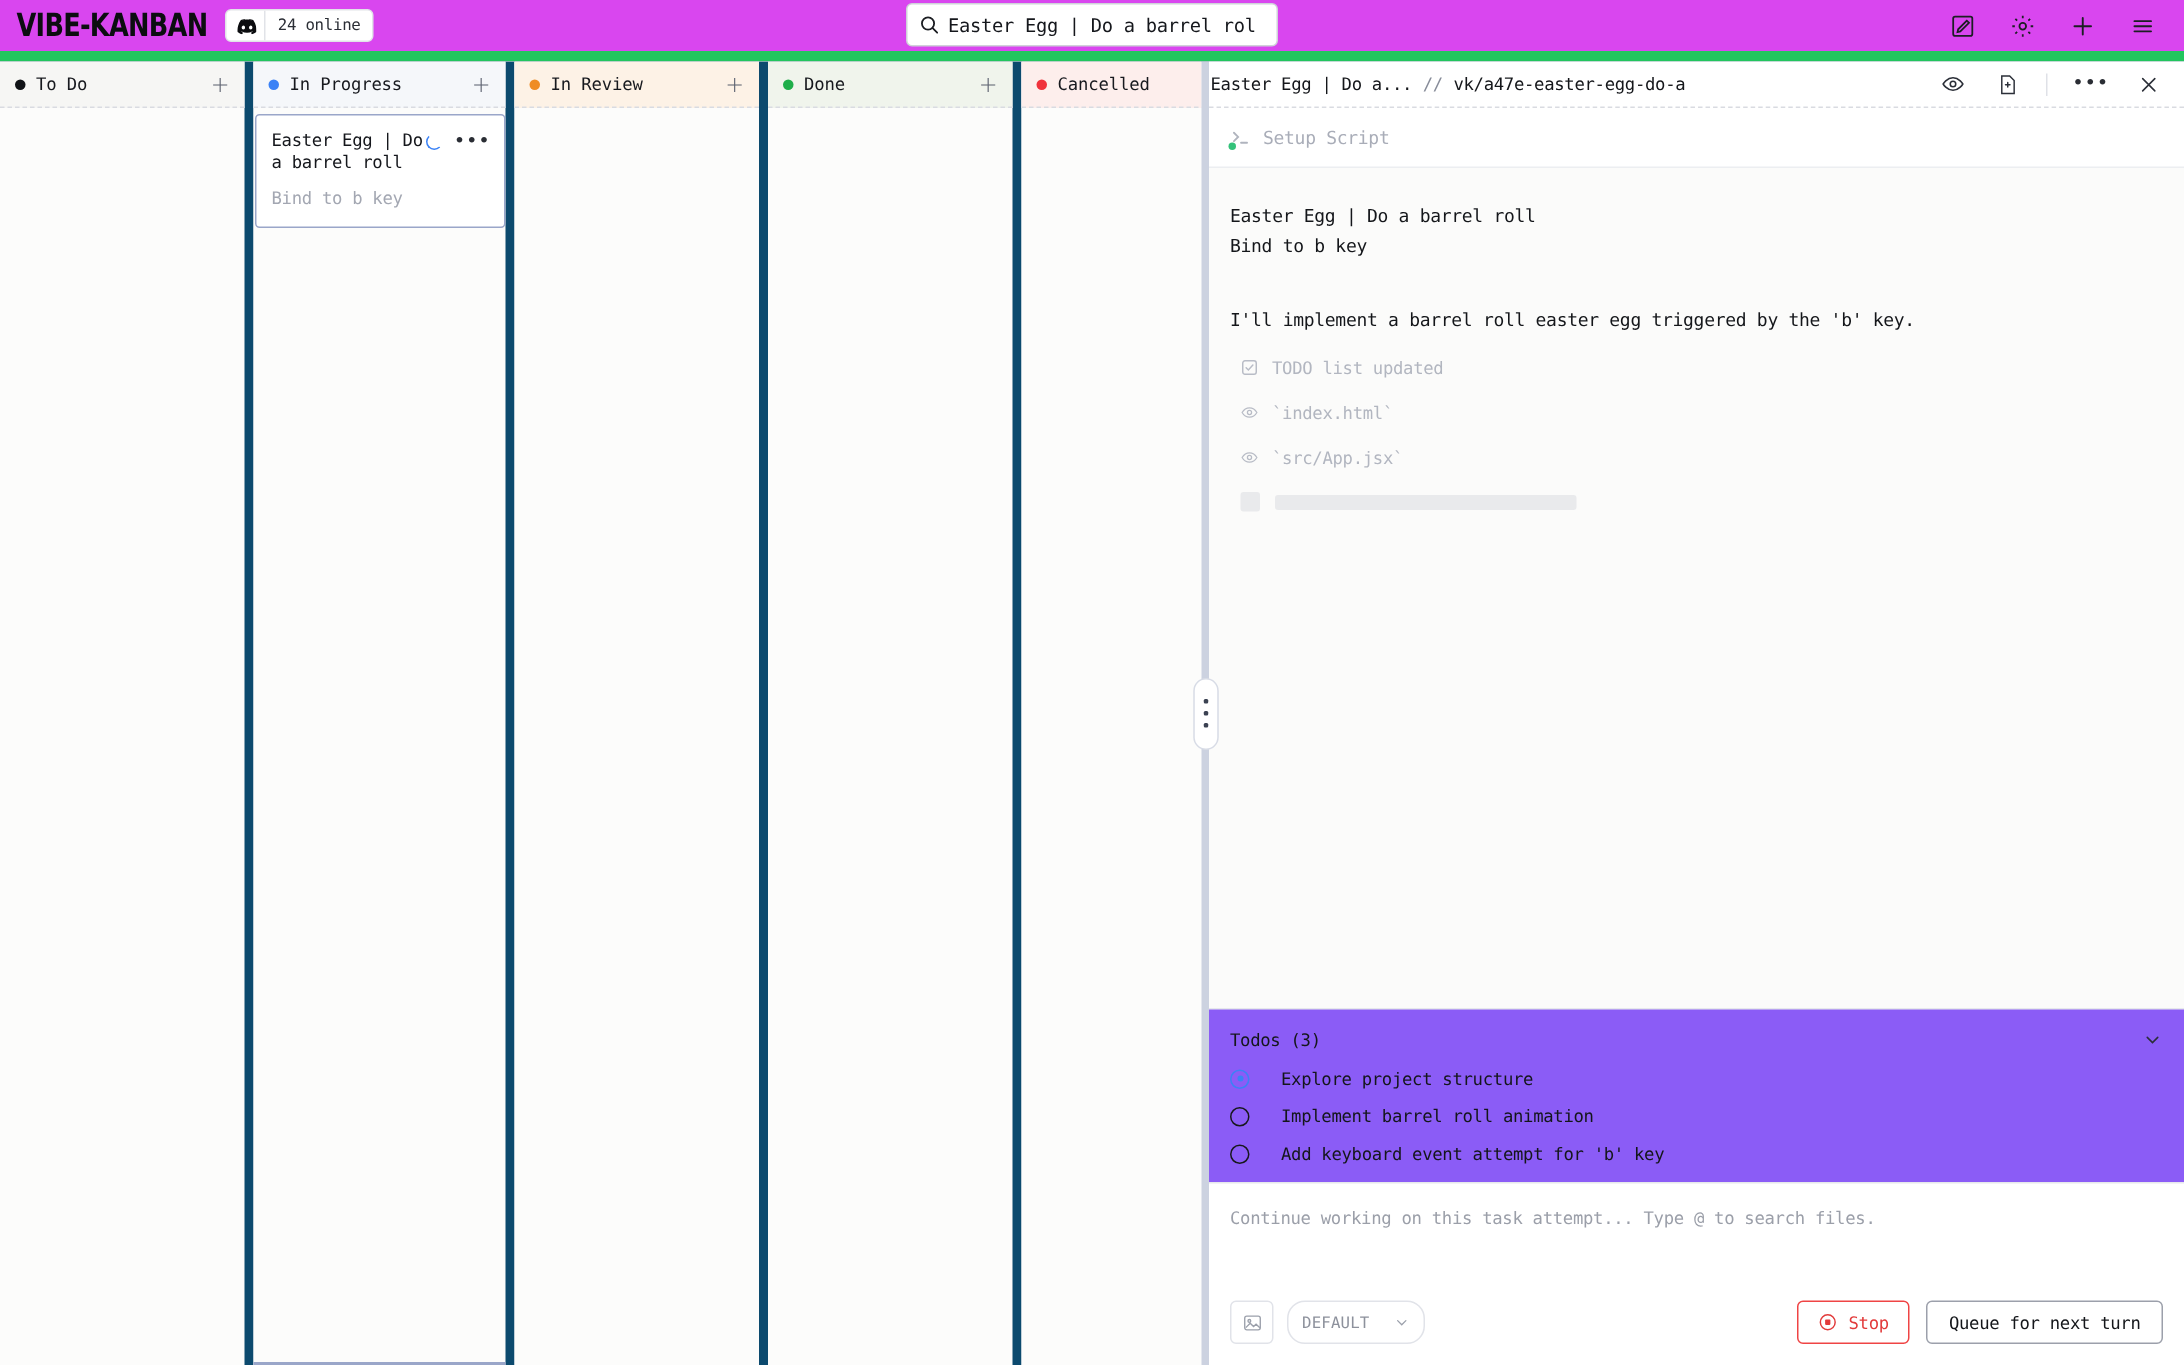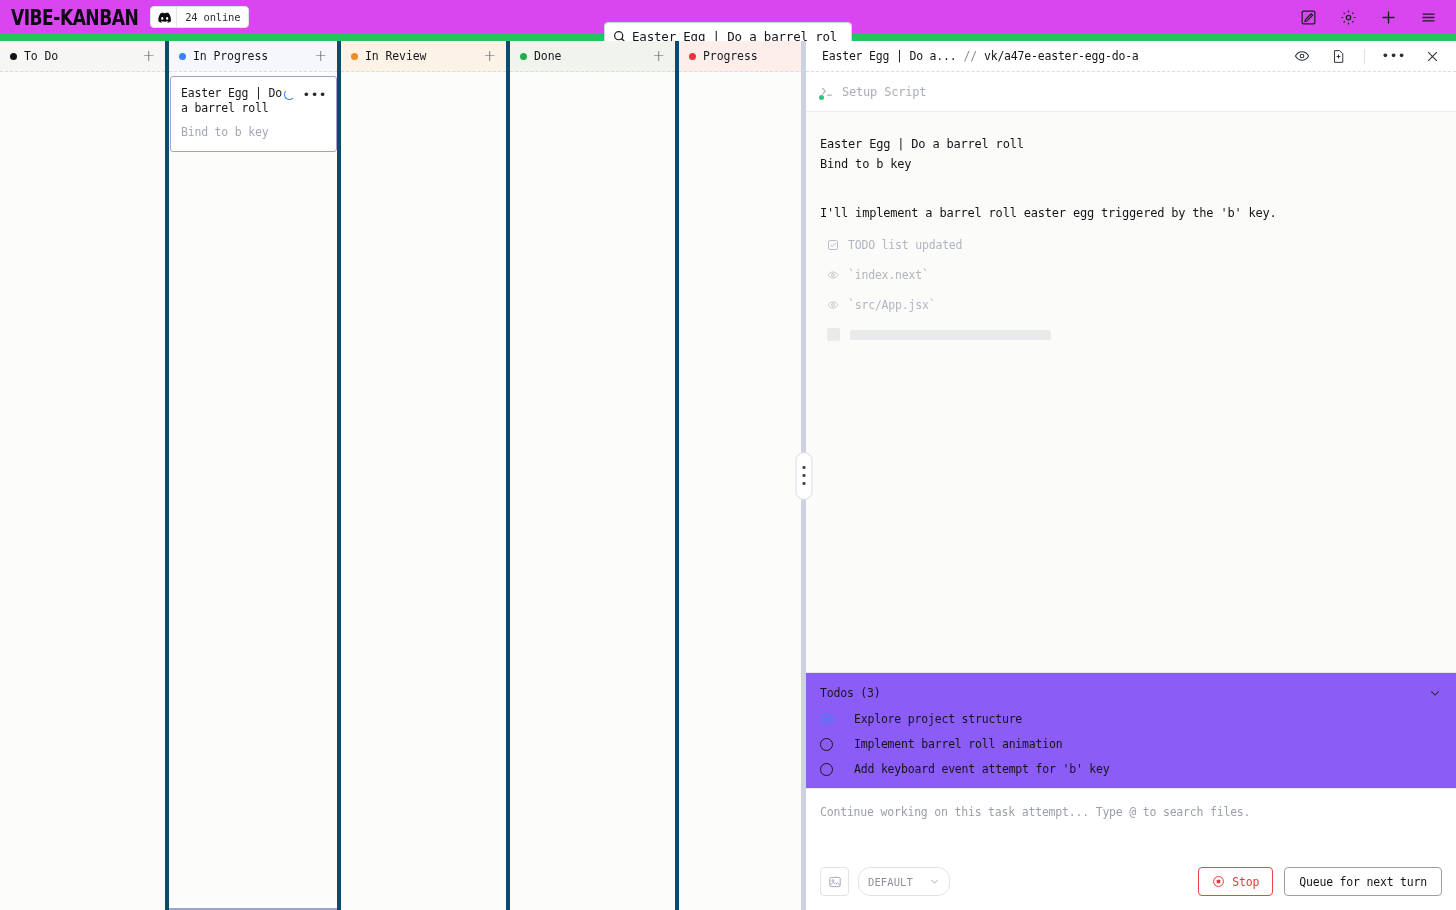"Easter Egg | Do a barrel rol" .searchwrap { top: 22px -> 2px }
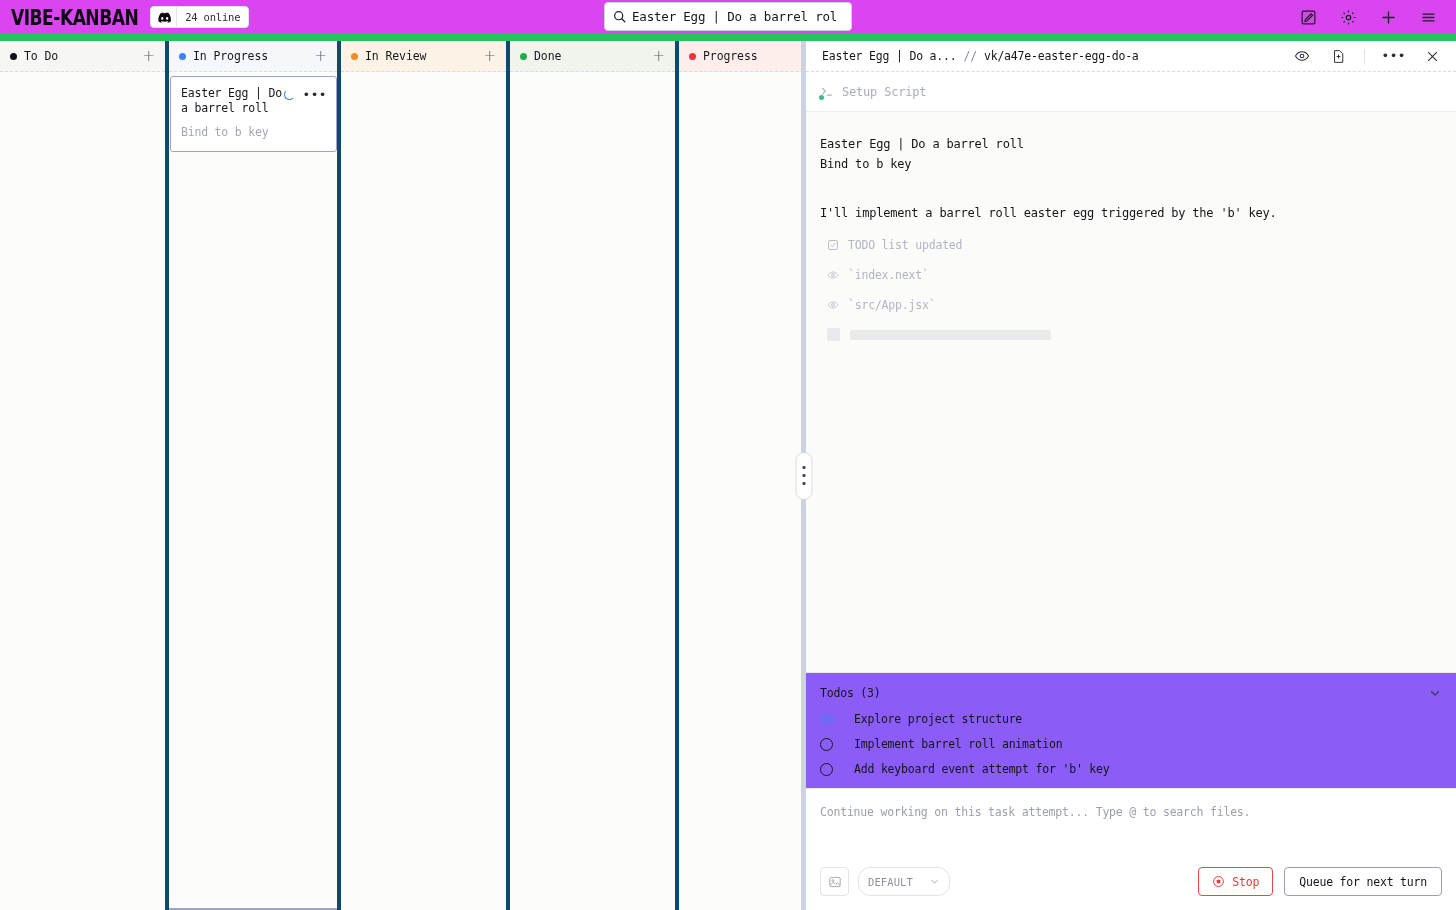"To Do" .col { border-right: 4px solid #0c4a6e -> 6px solid #0c4a6e }
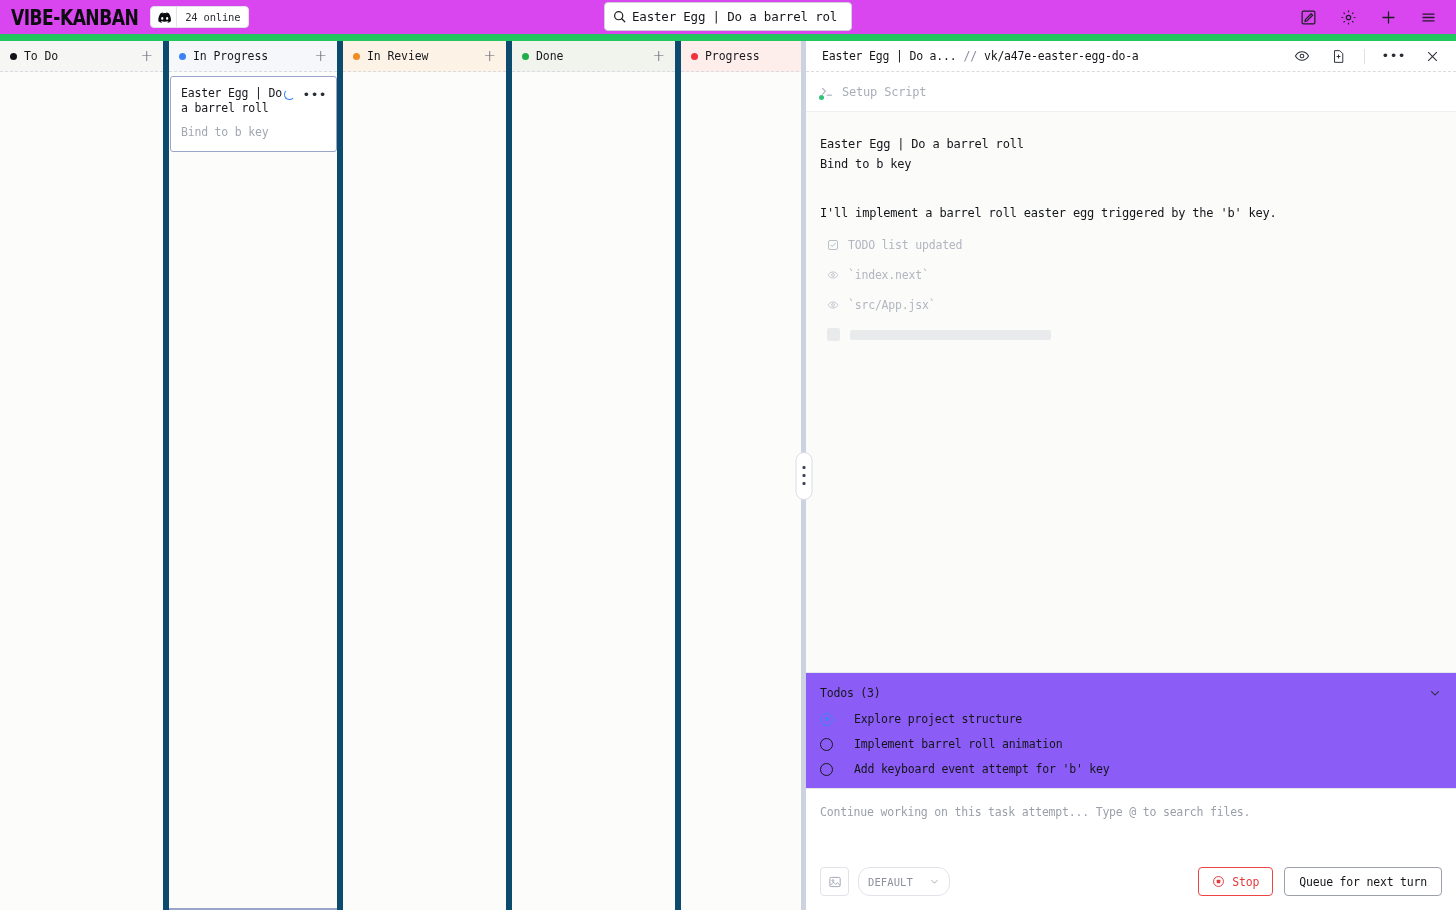"Progress" span { text: Progress -> Cancelled }
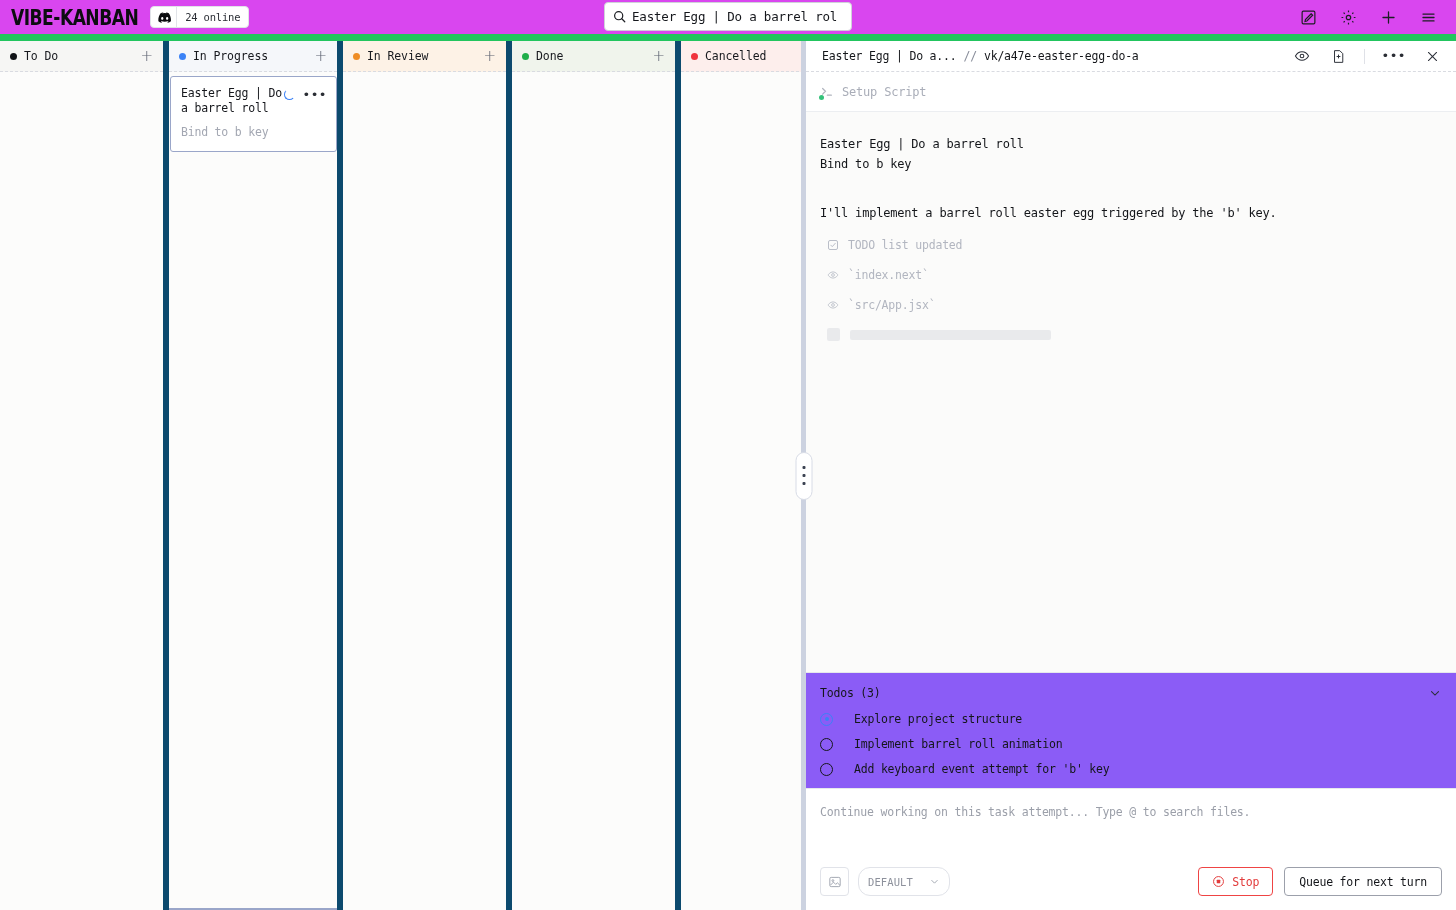"Easter Egg | Do a..." .panel-head { padding: 0 14px 0 16px -> 0 14px 0 1px }
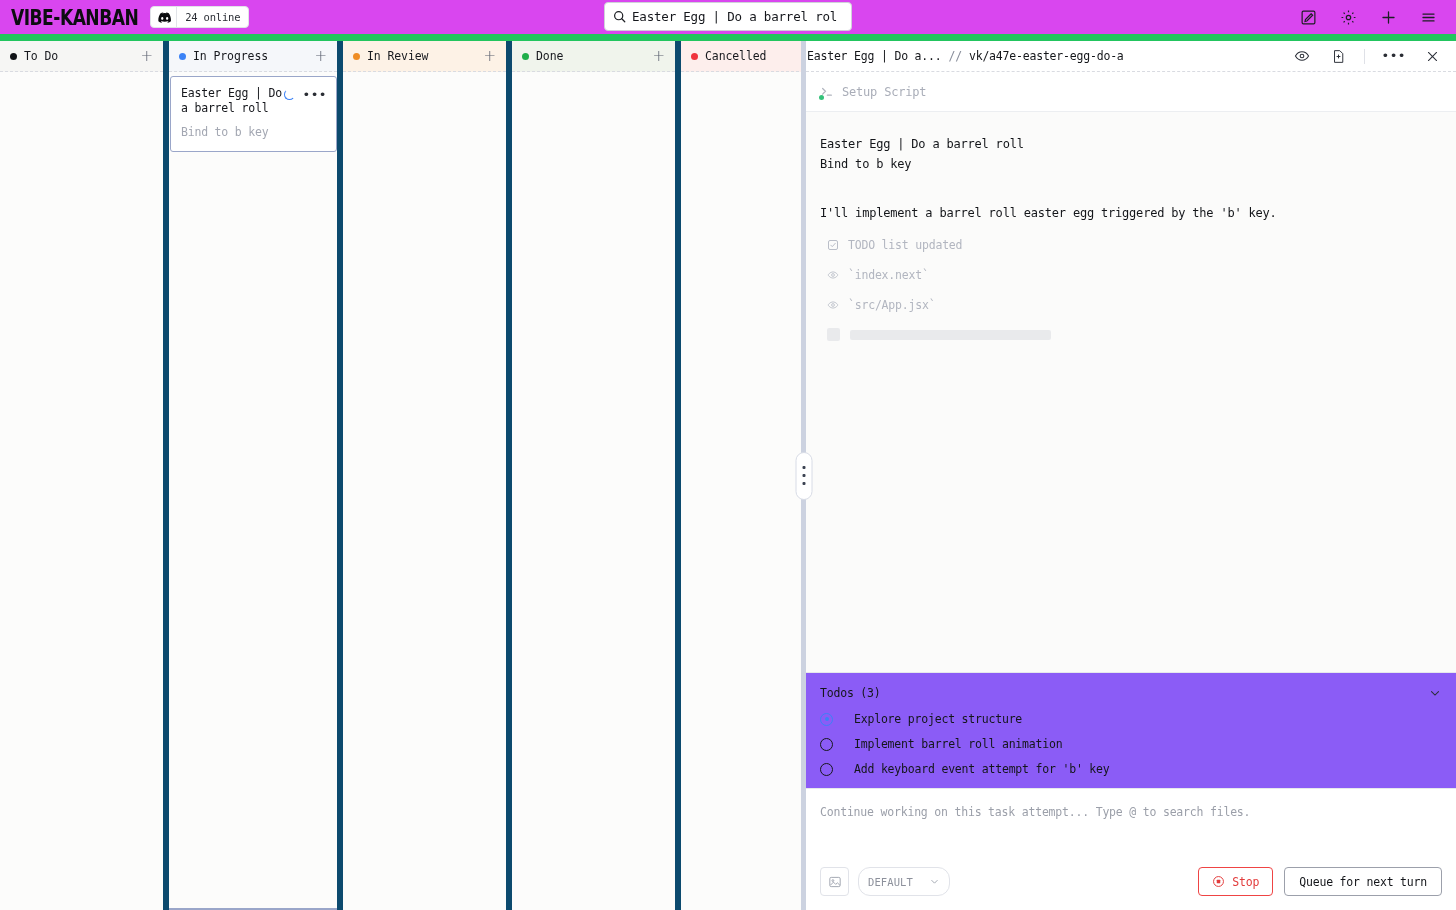"`index.next`" span { text: index.next -> index.html }
